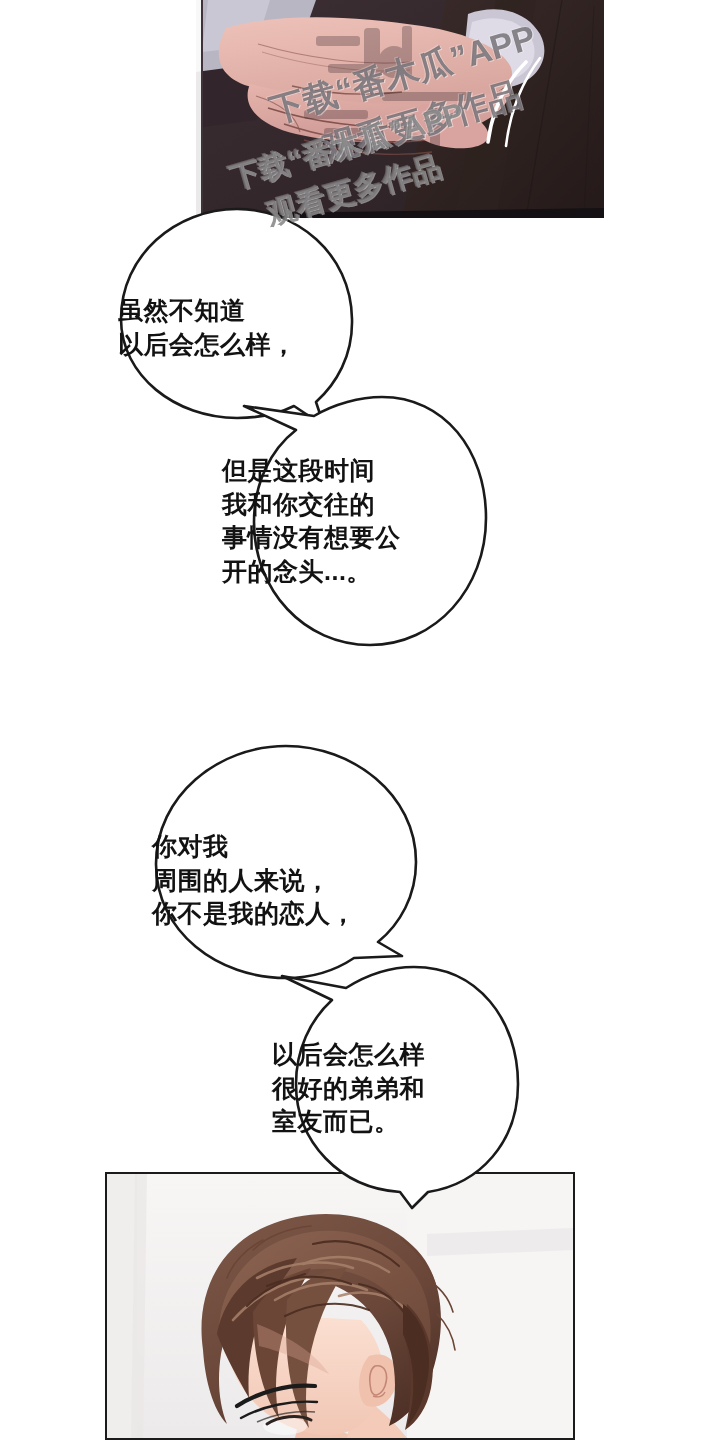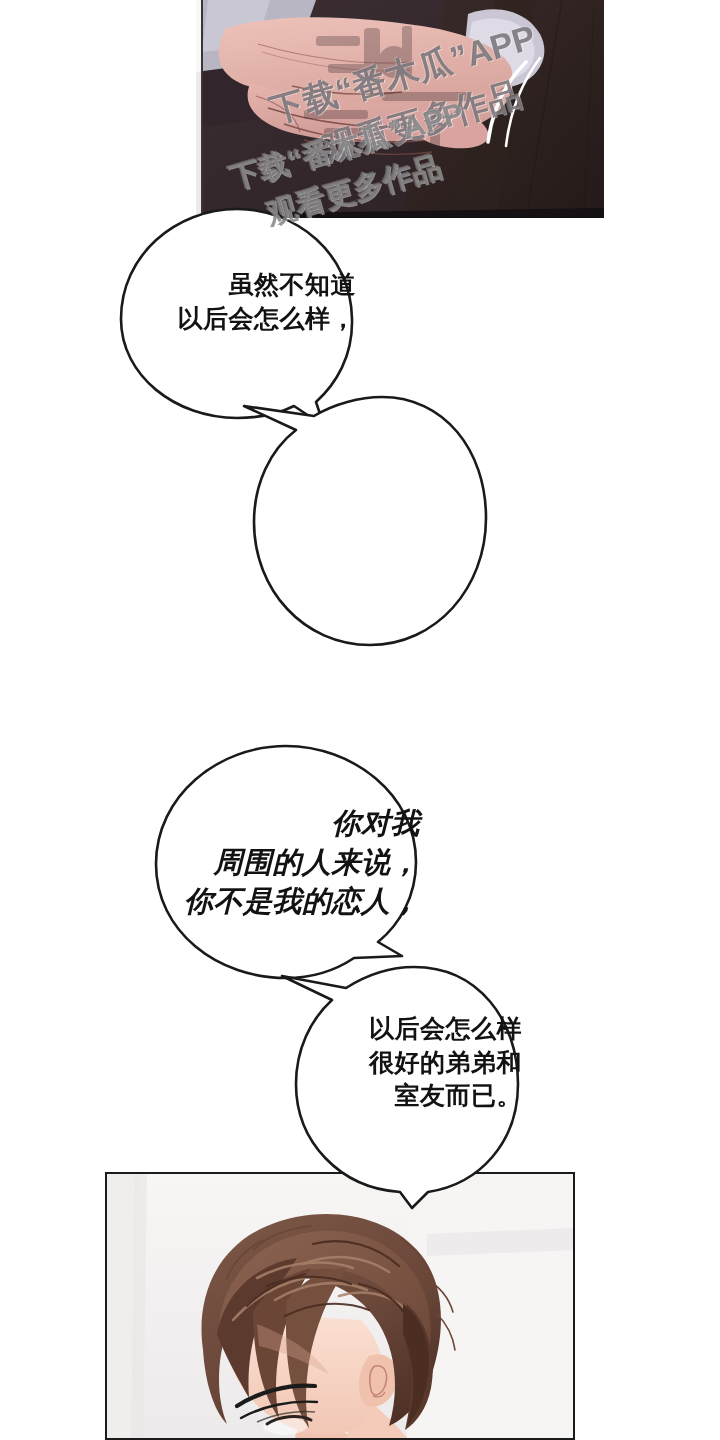"虽然不知道" .bubble-text { margin-top: none -> 26px; text-align: right -> left }
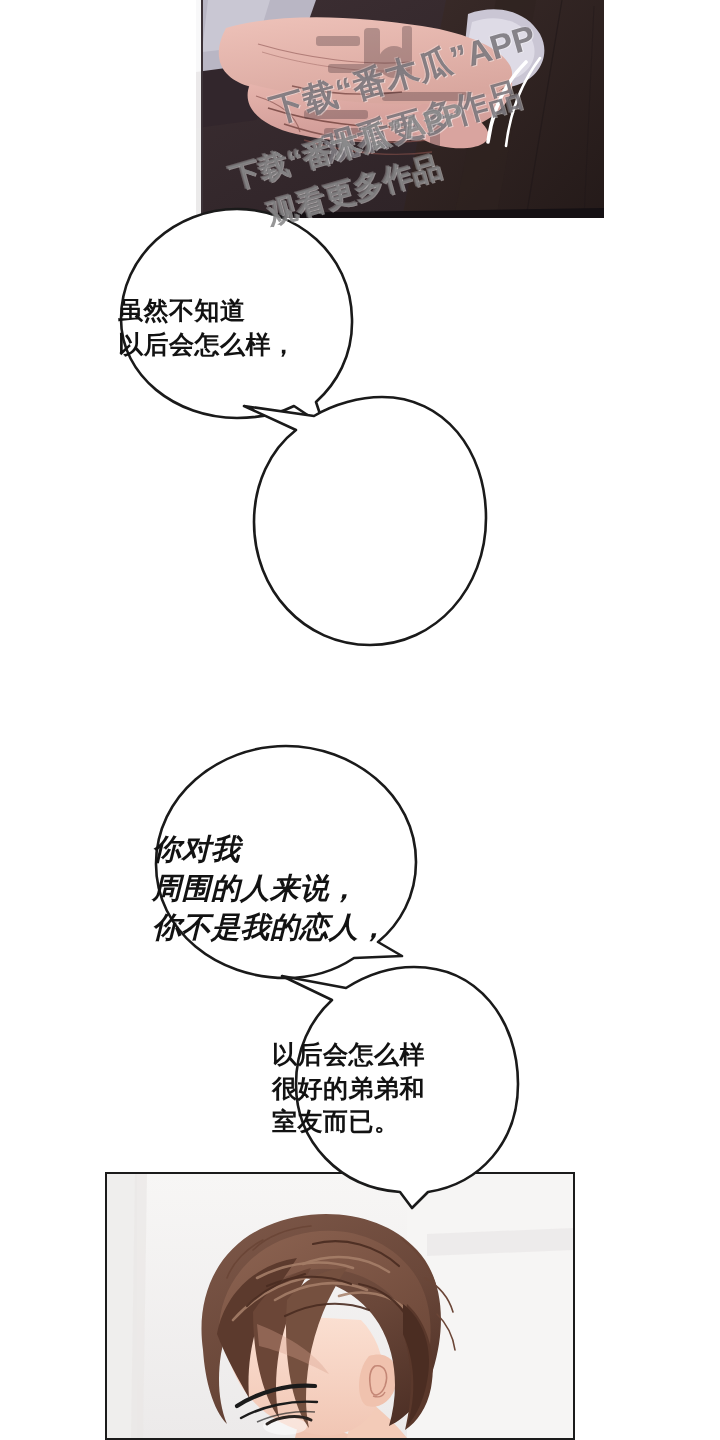"但是这段时间" div.bubble-text { html: none -> <div>但是这段时间 我和你交往的 事情没有想要公 开的念头...。</div> }
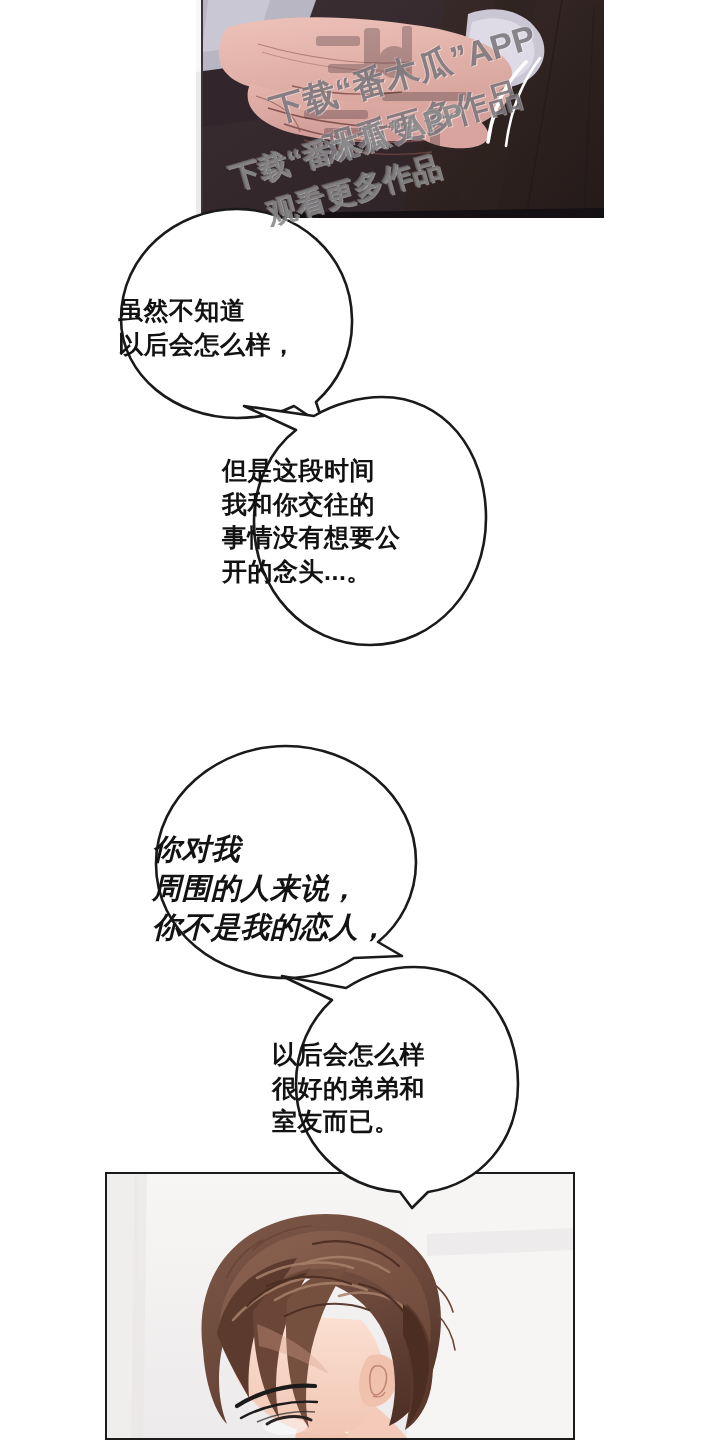"你对我" #bubble-3 .bubble-text { font-size: 29px -> 25px; font-style: italic -> none }
